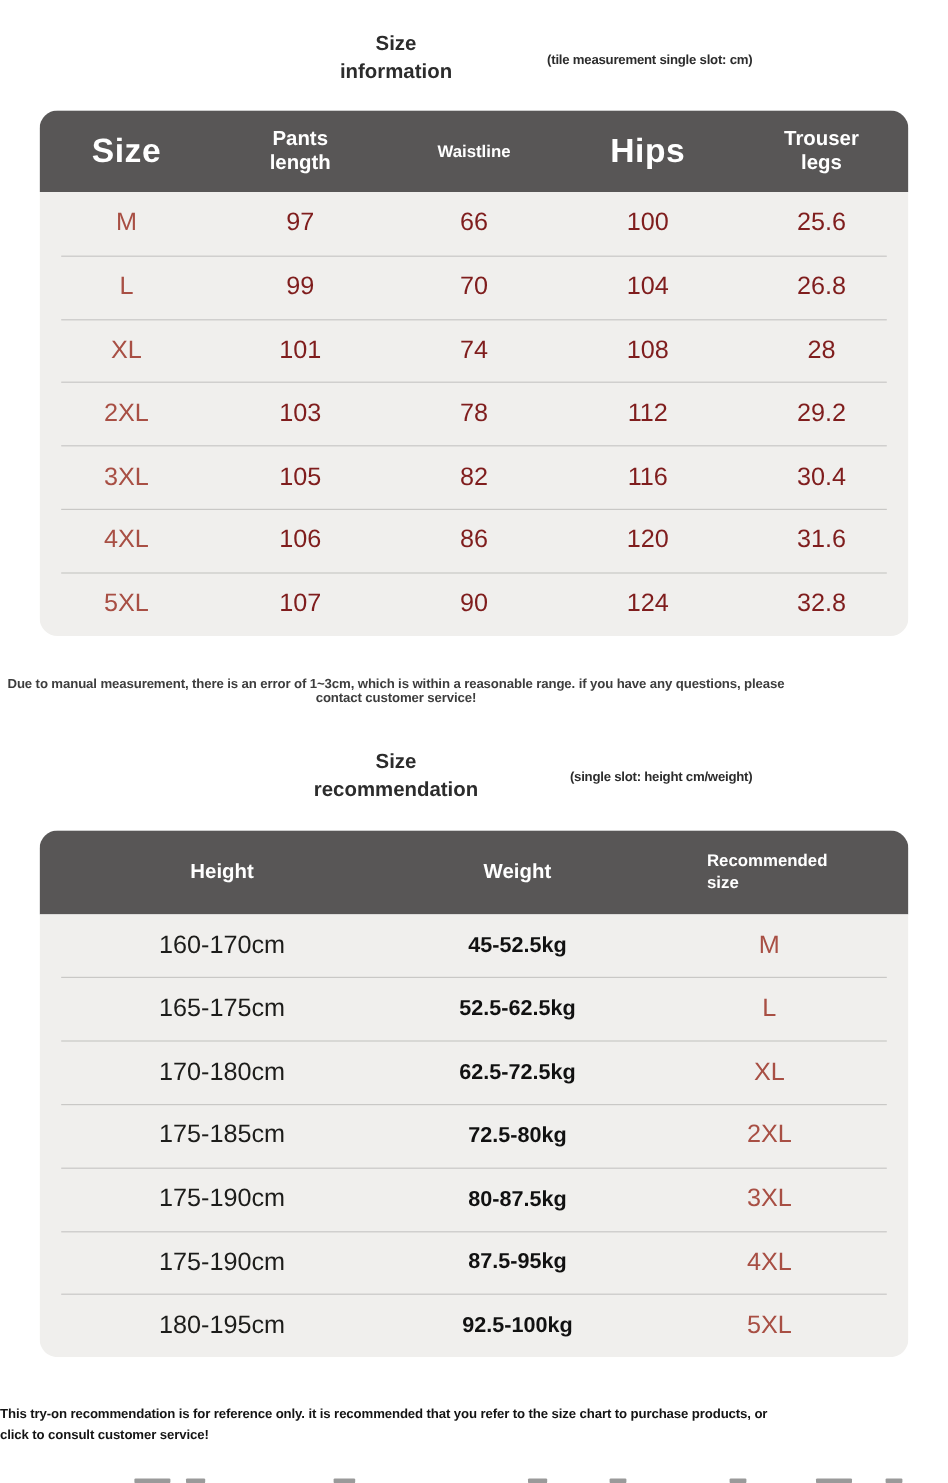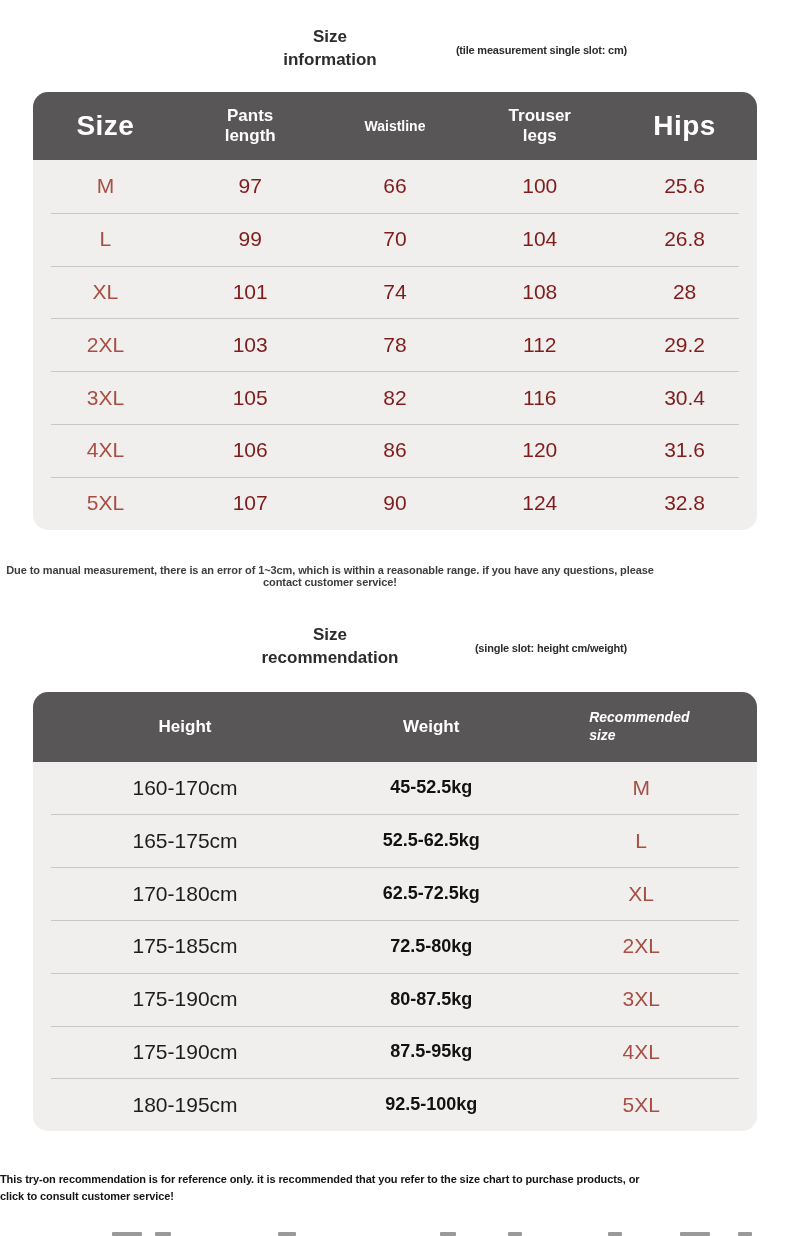"Trouser legs" div.th { order: before "Hips" -> after "Hips" }
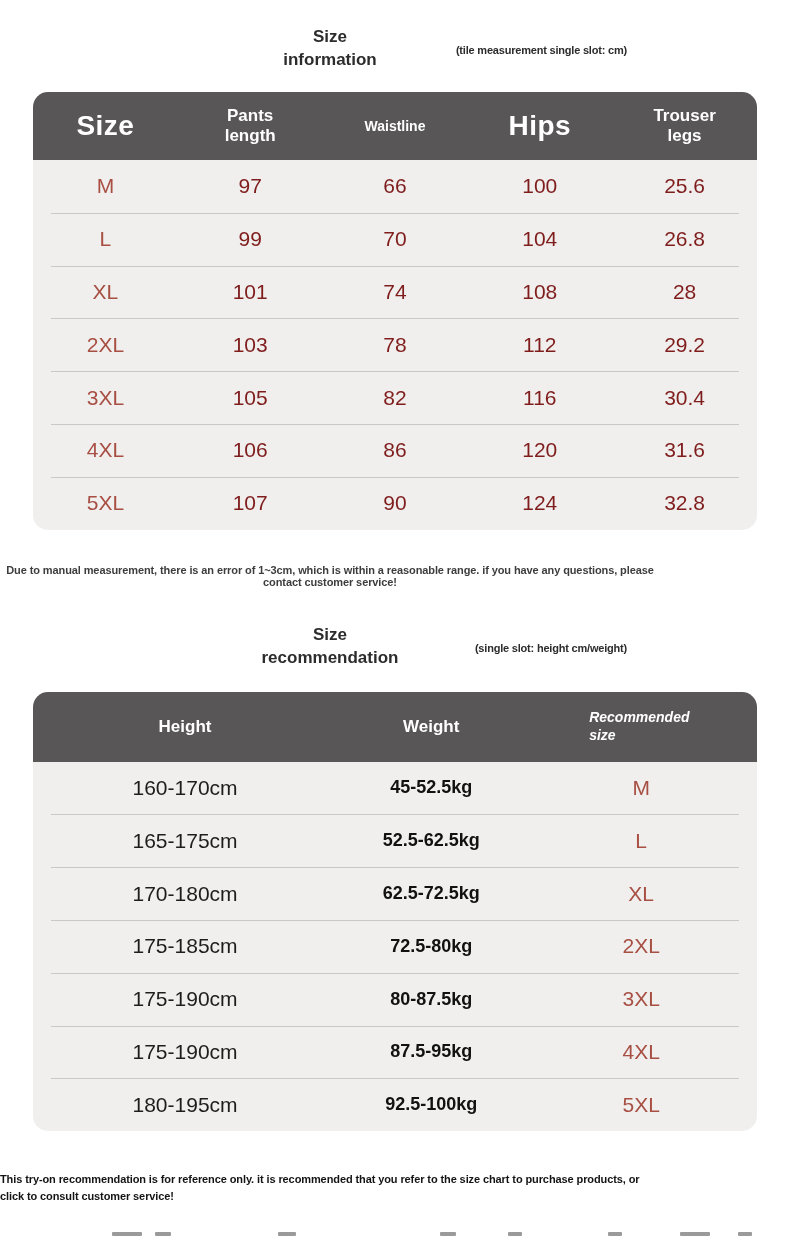"Recommended size" .h-rec .th-inner { font-style: italic -> none }
